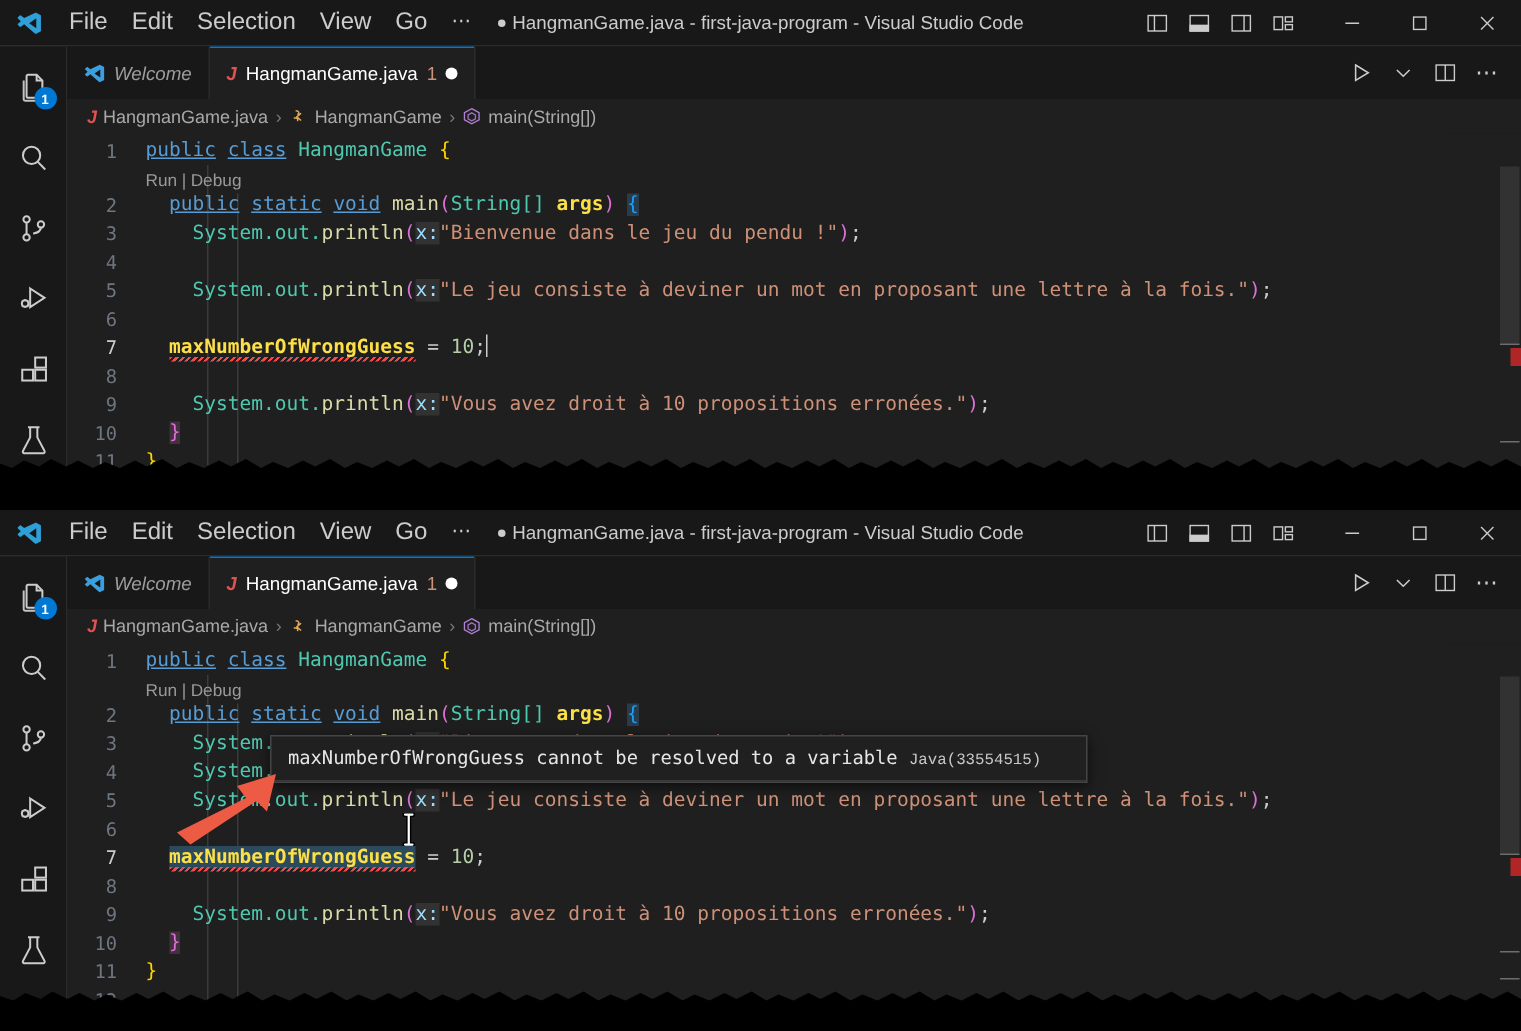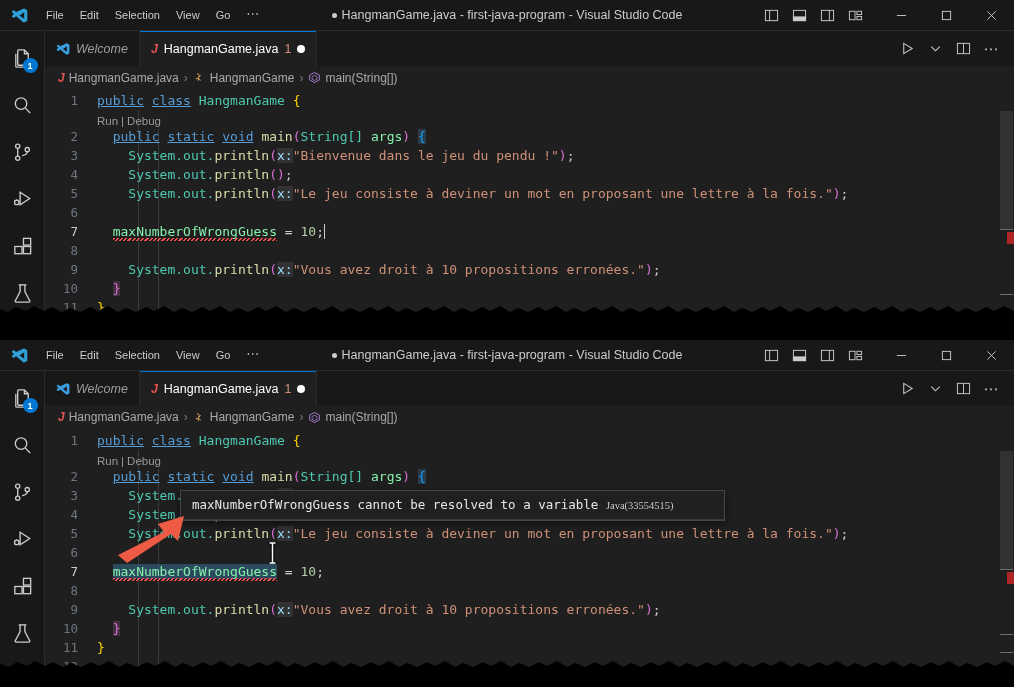"File" .menu-item { font-size: 11px -> 16px }
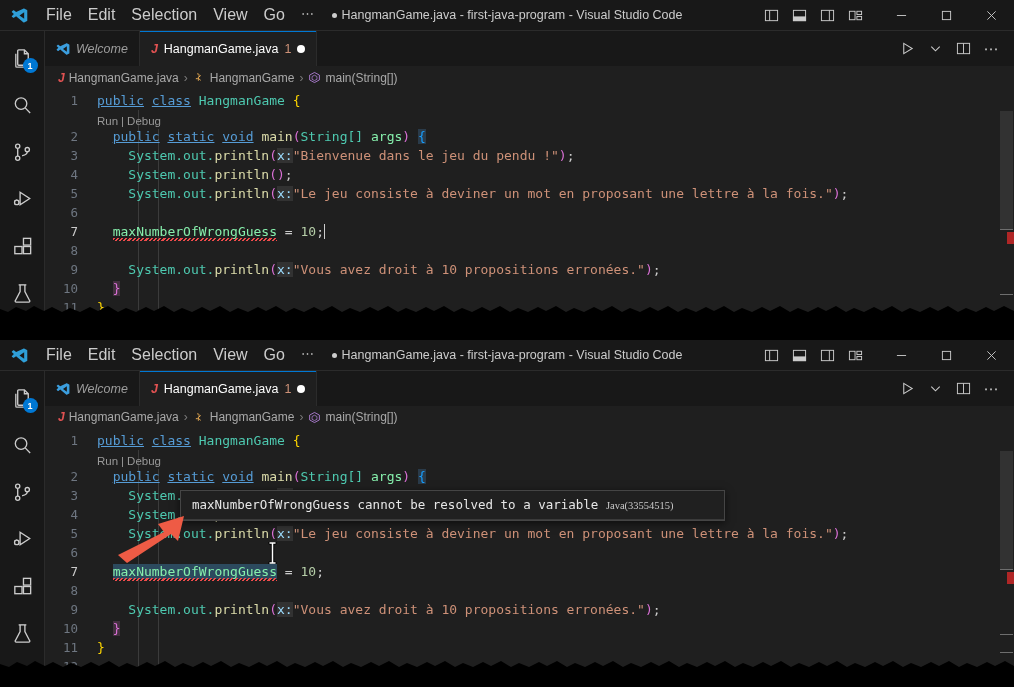"args" .var { color: #86efac -> #fde047; font-weight: none -> bold }
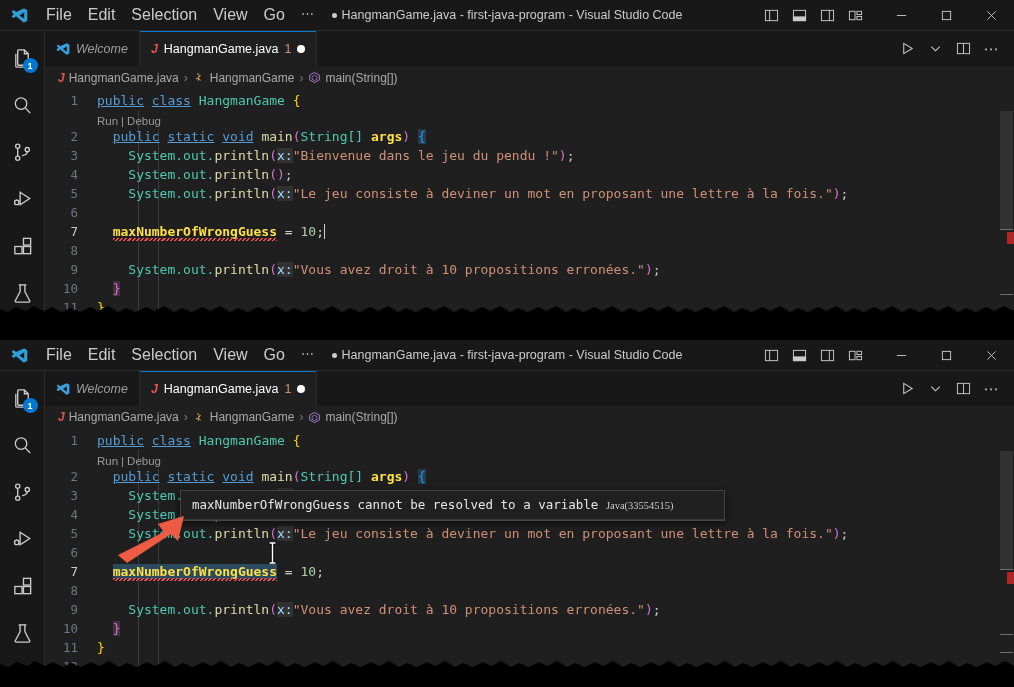"System.out.println();" span.codetext { html: <span> <span>System.out.</span><span>println</span><span>()</span><span>;</span></span> -> none }
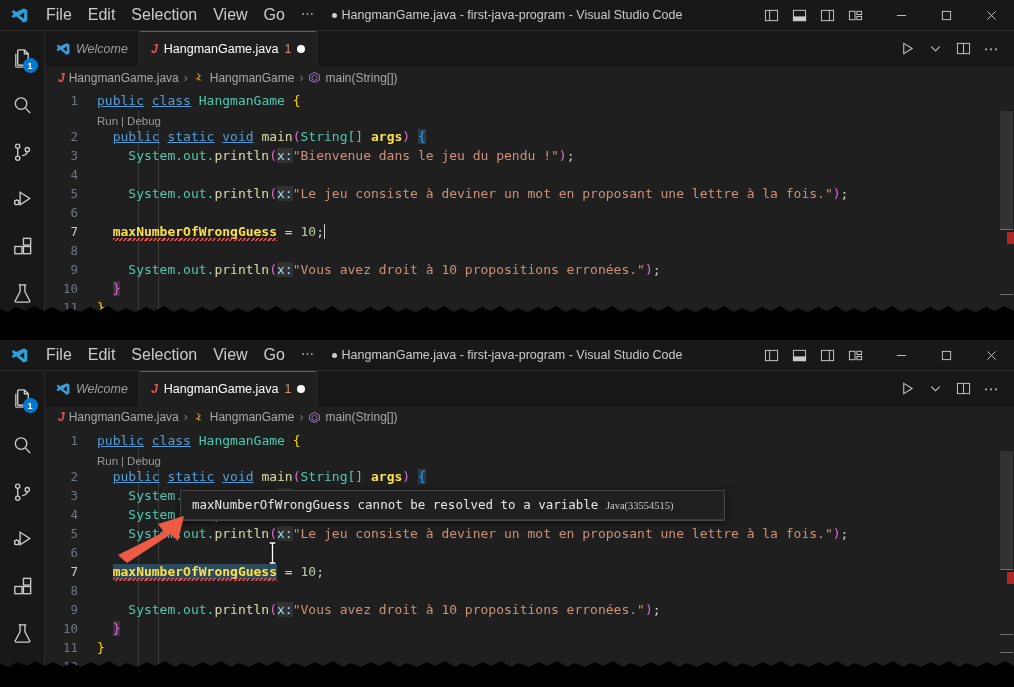"Java(33554515)" .hover-code { font-family: Liberation Serif, serif -> Liberation Mono, monospace }
